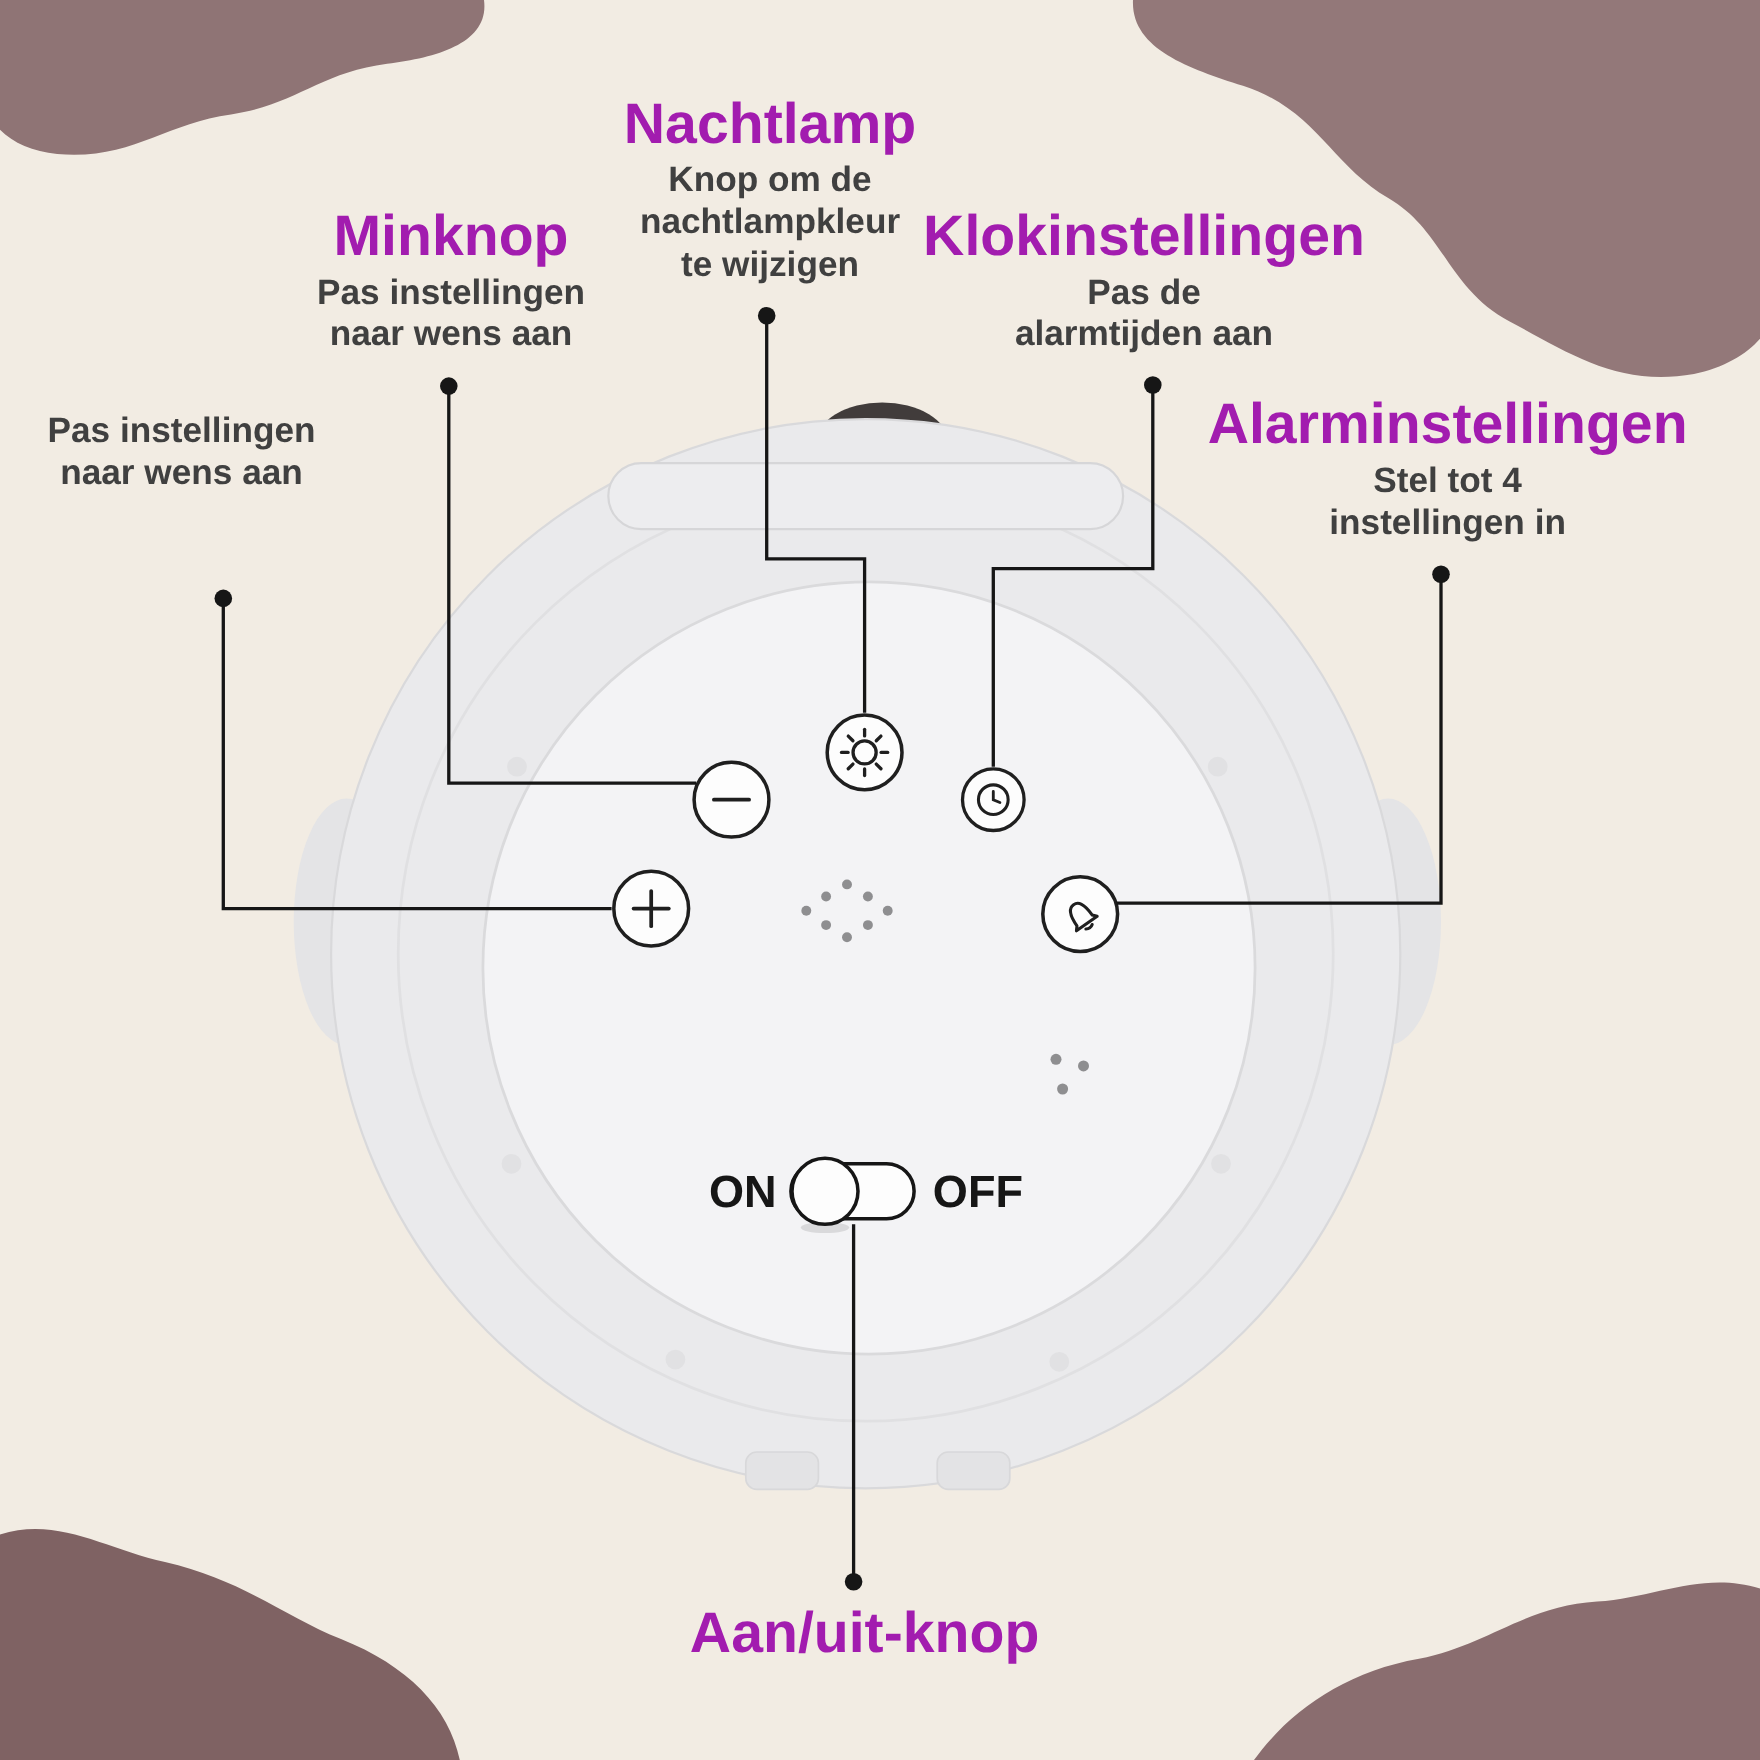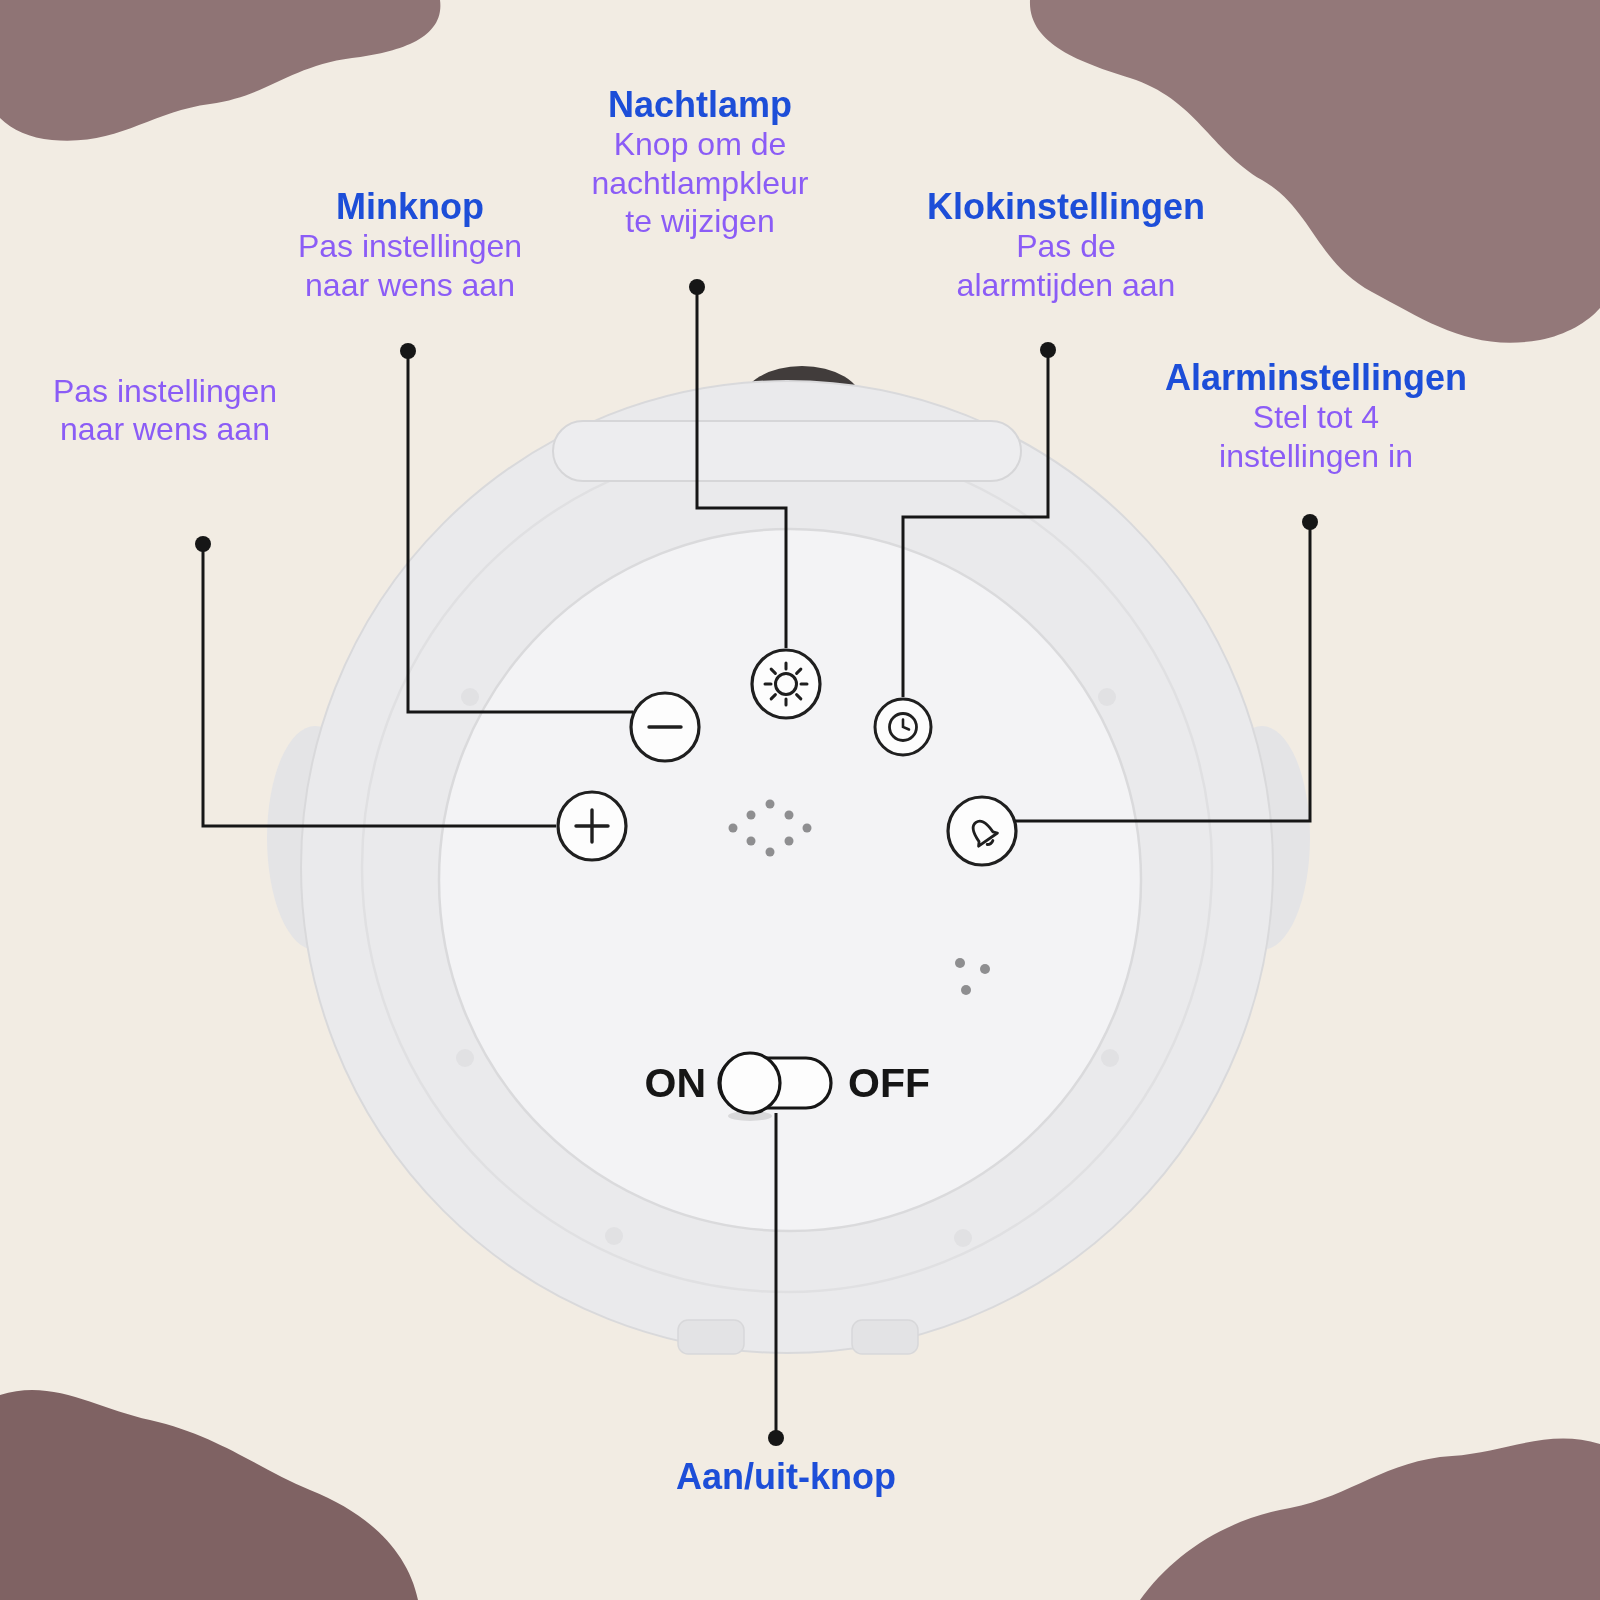"Nachtlamp" .callout .title { color: #1d4ed8 -> #a21caf; font-size: 36px -> 52px }
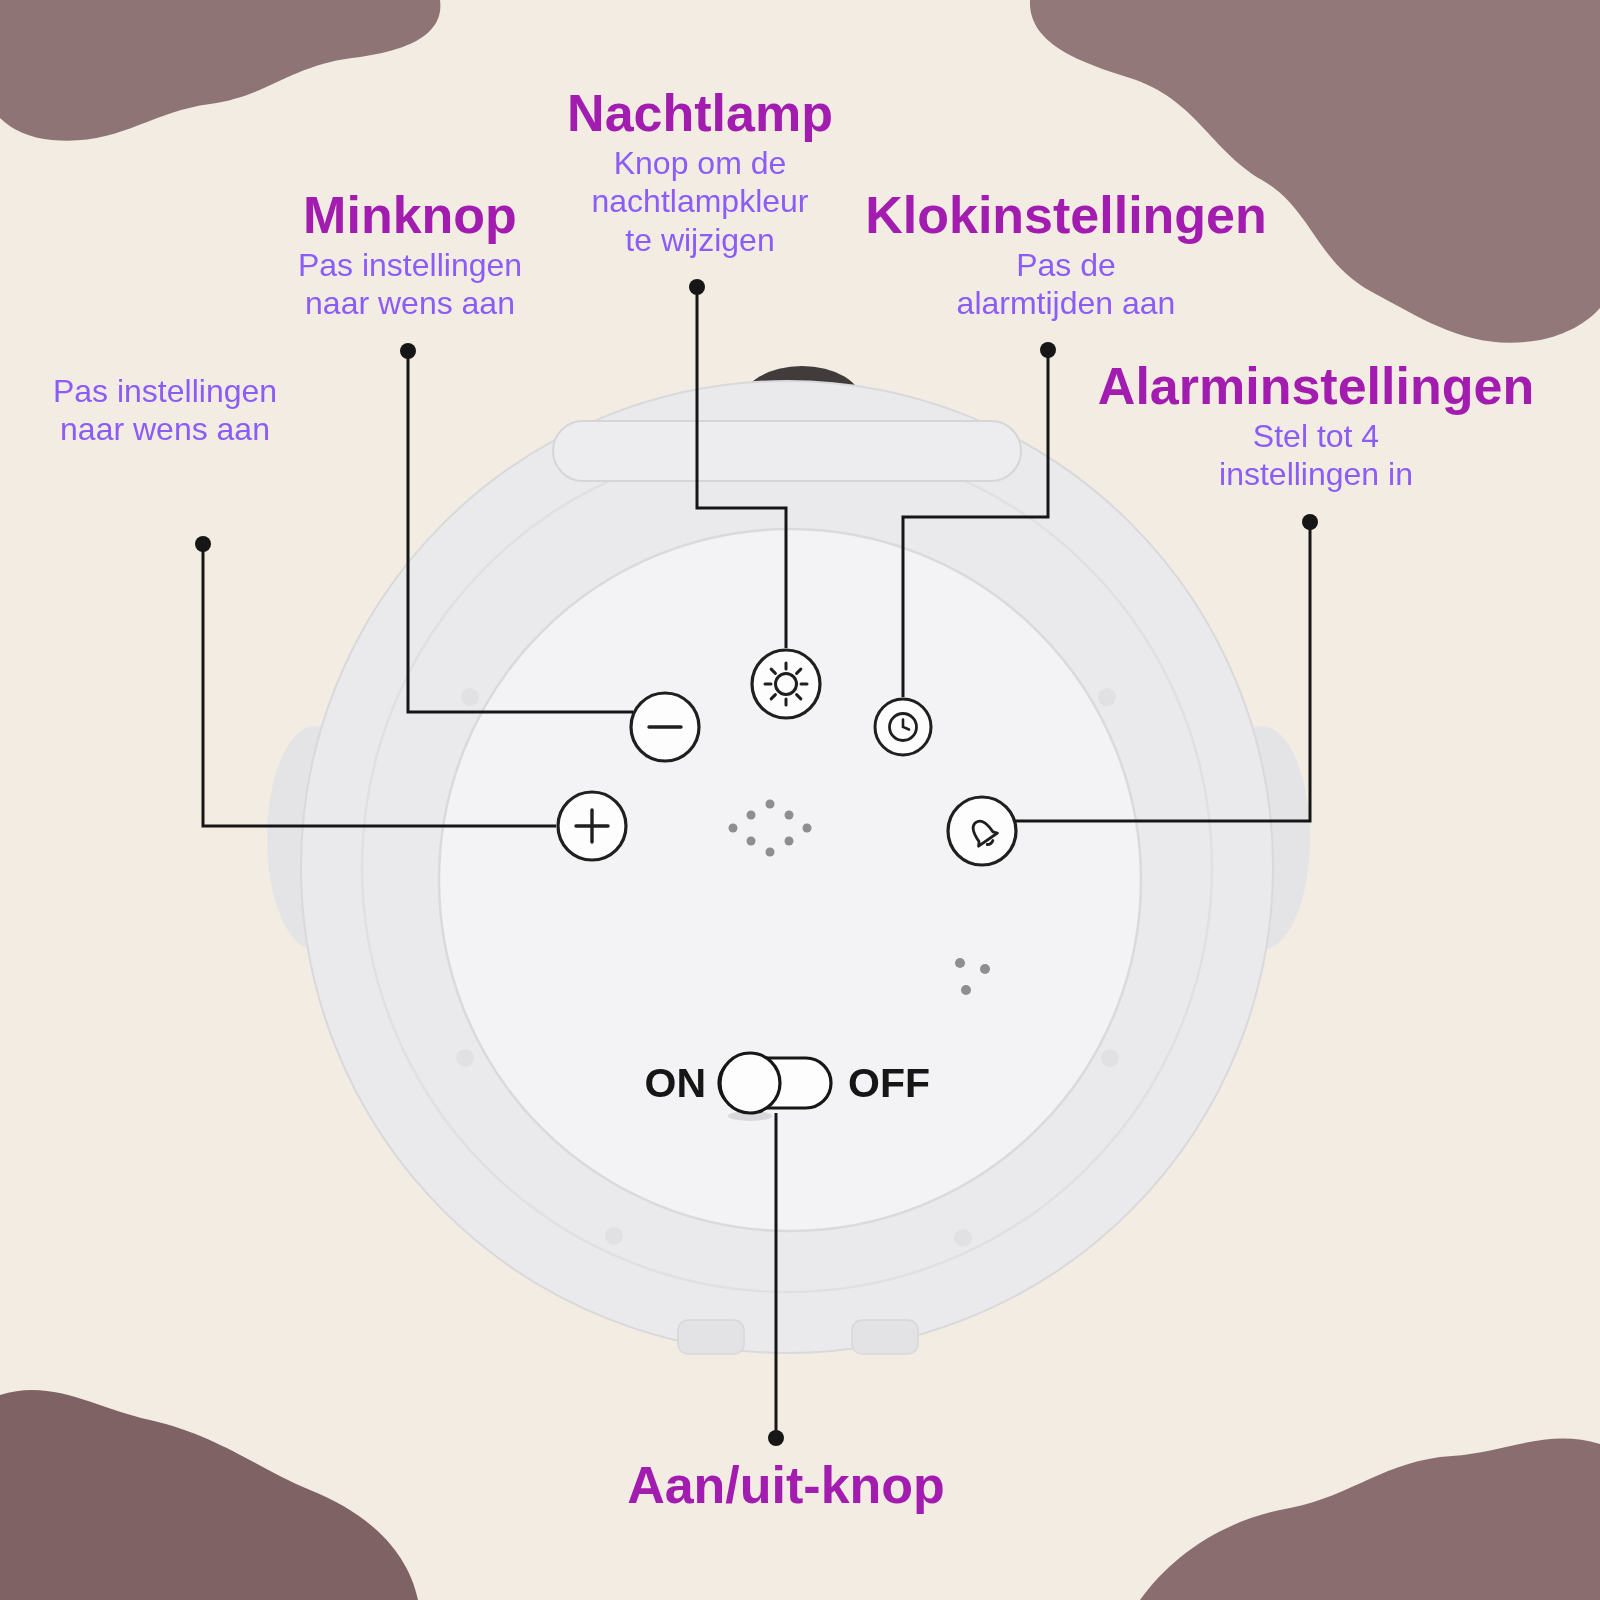"Knop om de" .callout .desc { color: #8b5cf6 -> #404040; font-weight: 400 -> 700 }
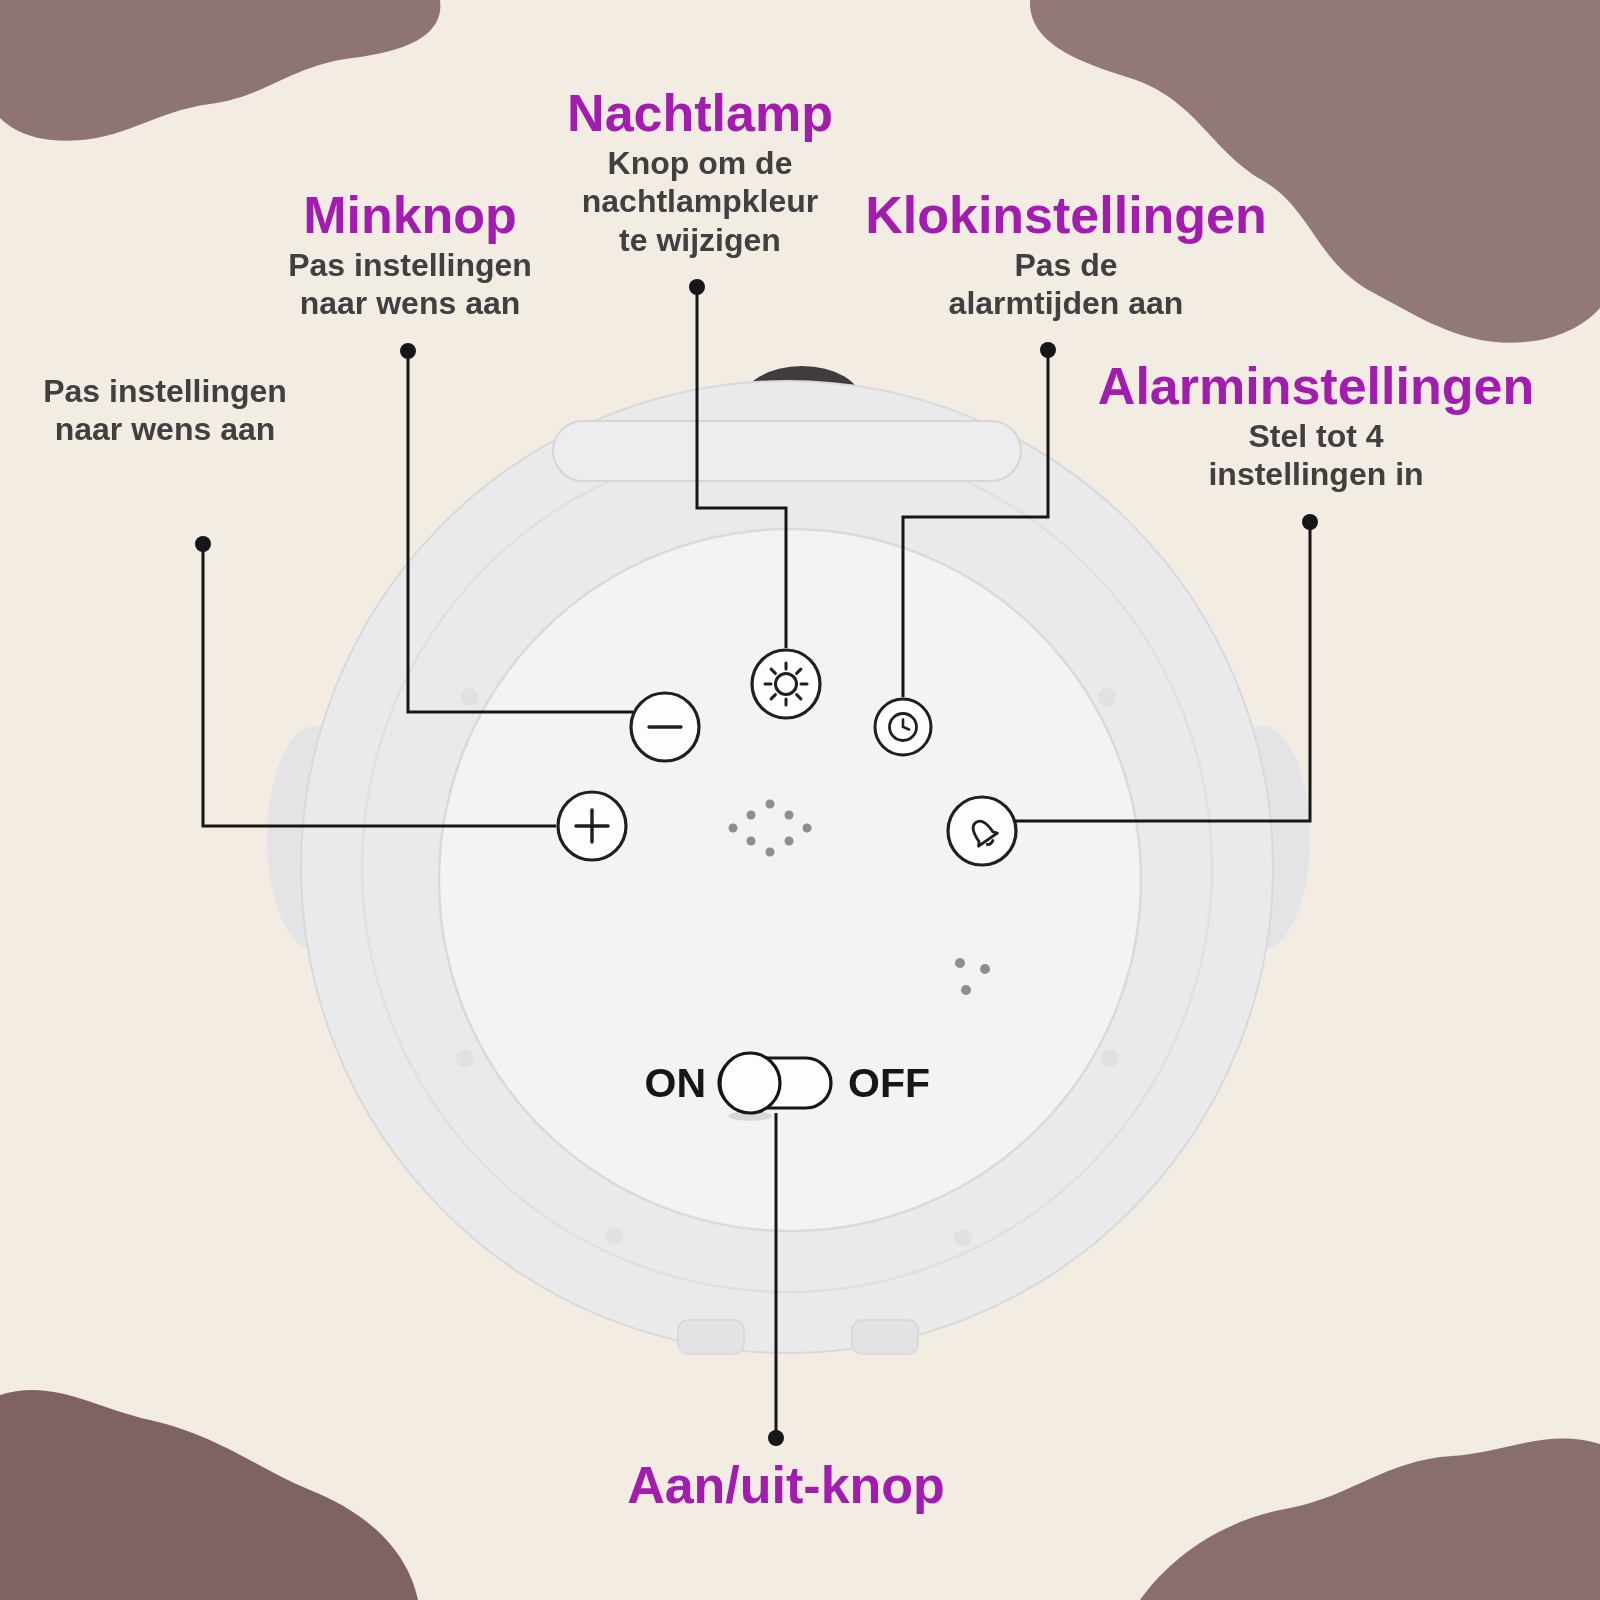"Klokinstellingen" div.callout { left: 1066px -> 1040px }
